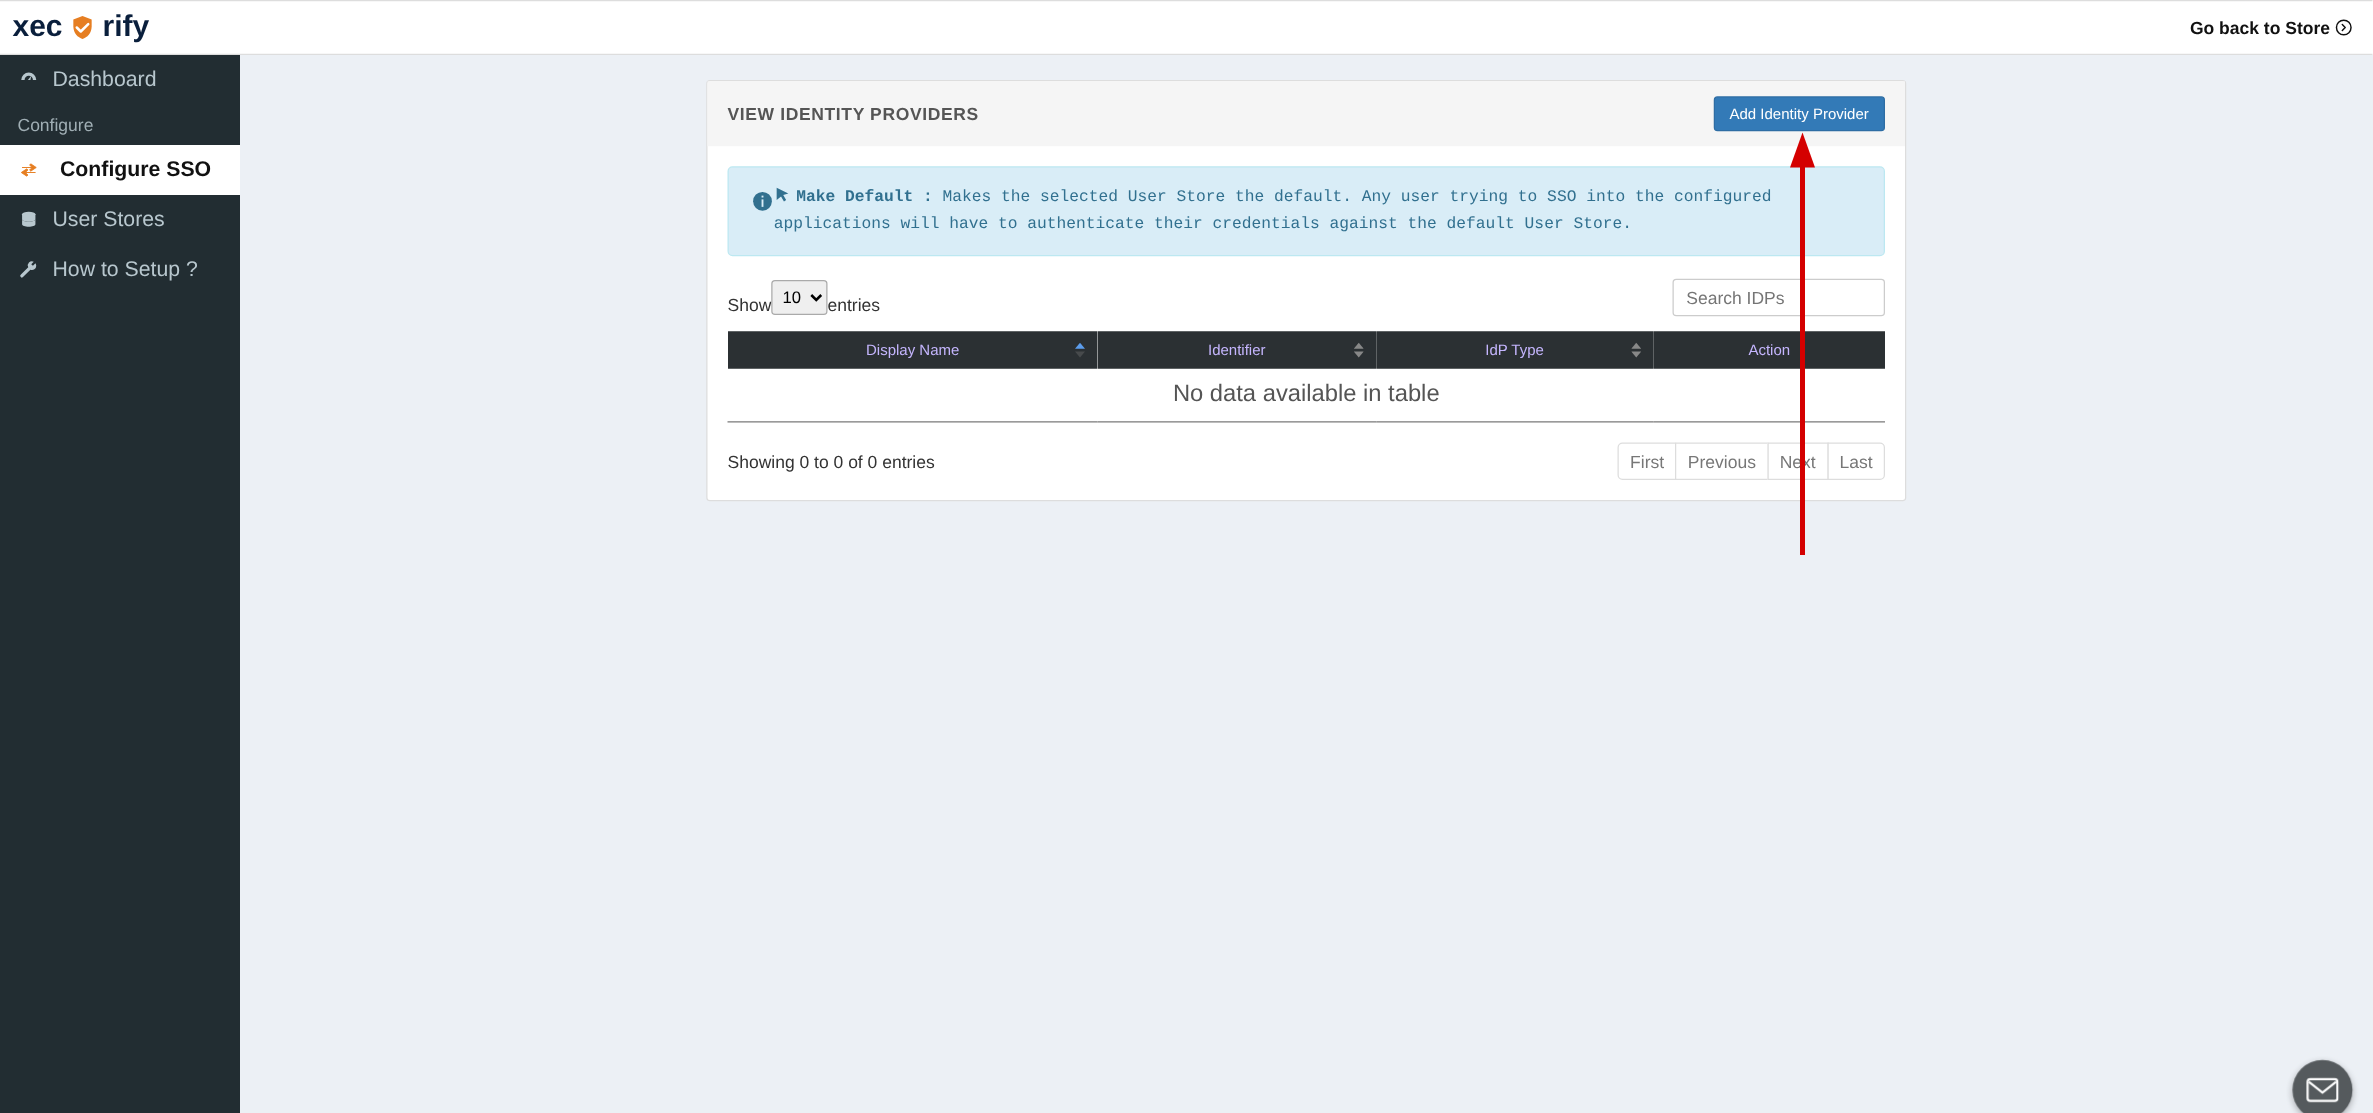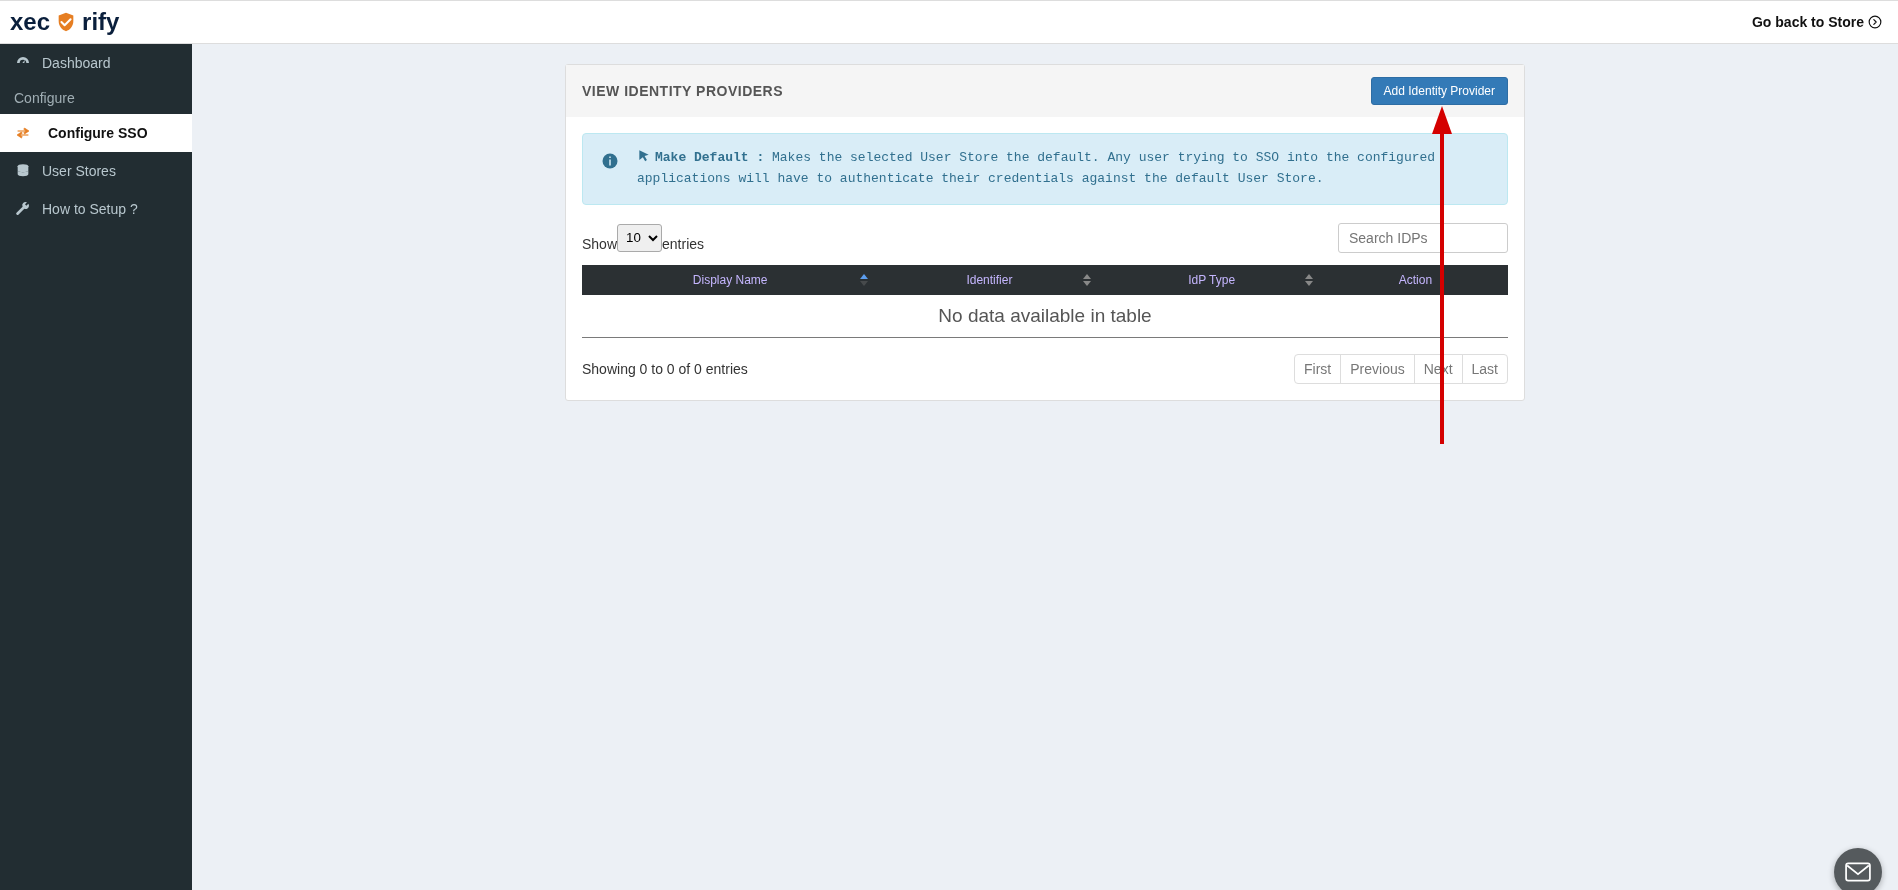"Dashboard" .sidebar .item { font-size: 14px -> 17px }
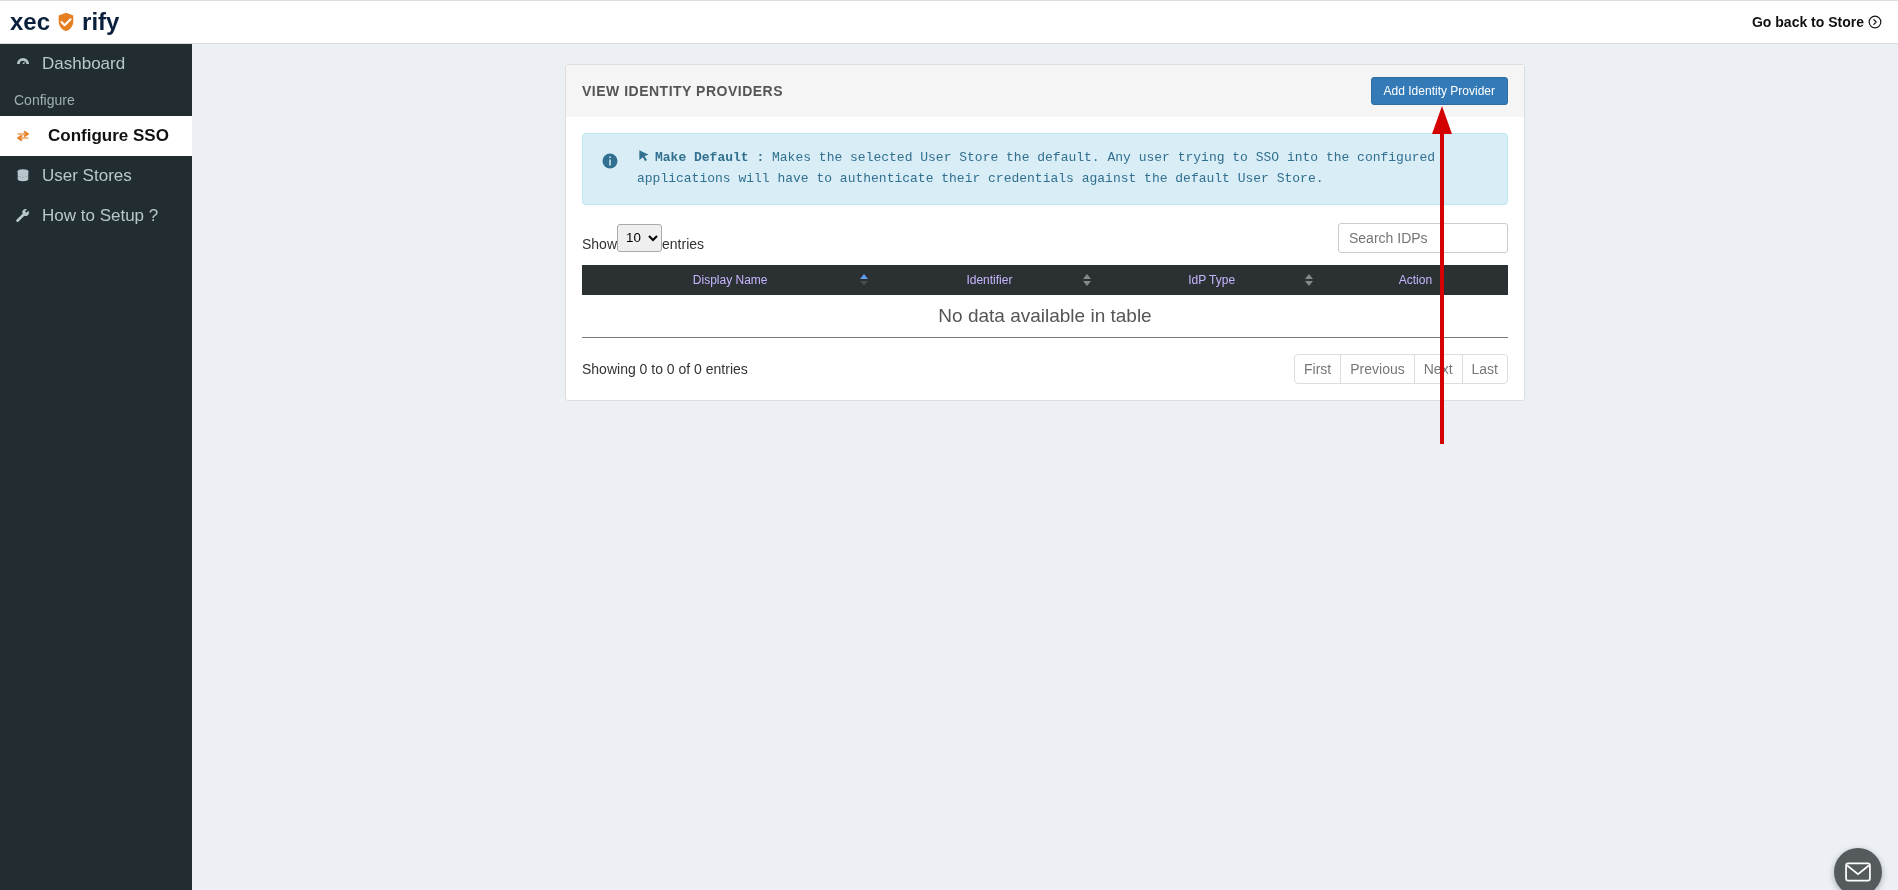"Make Default : Makes the" .alert-info { padding: 14px 18px 14px 54px -> 14px 18px 14px 36px }
